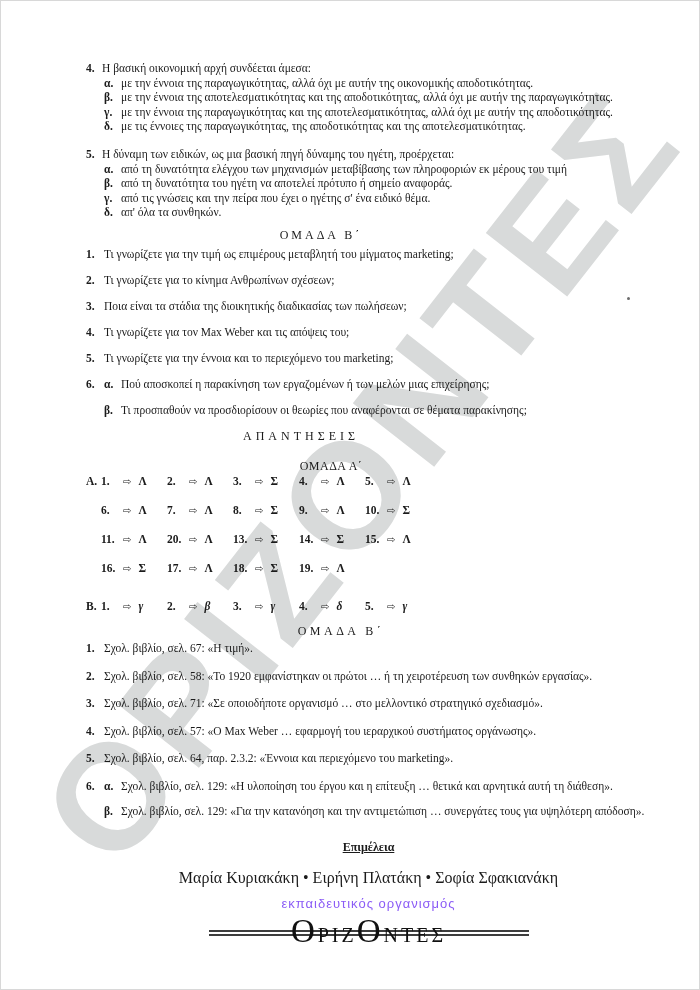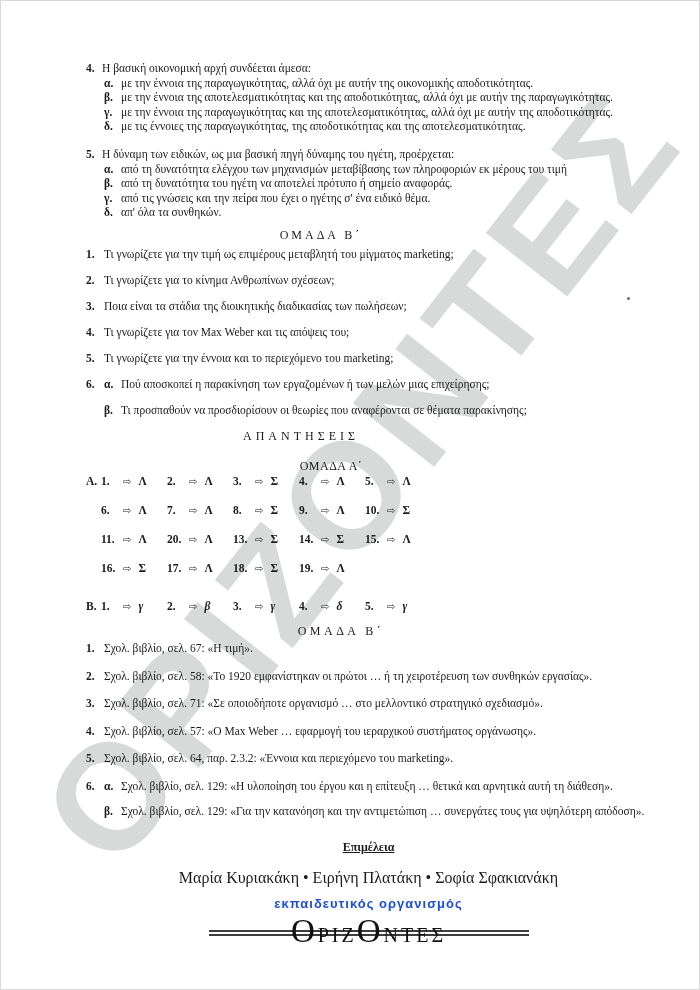"εκπαιδευτικός οργανισμός" .org-label { color: #1d4ed8 -> #8b5cf6; font-weight: bold -> none }
